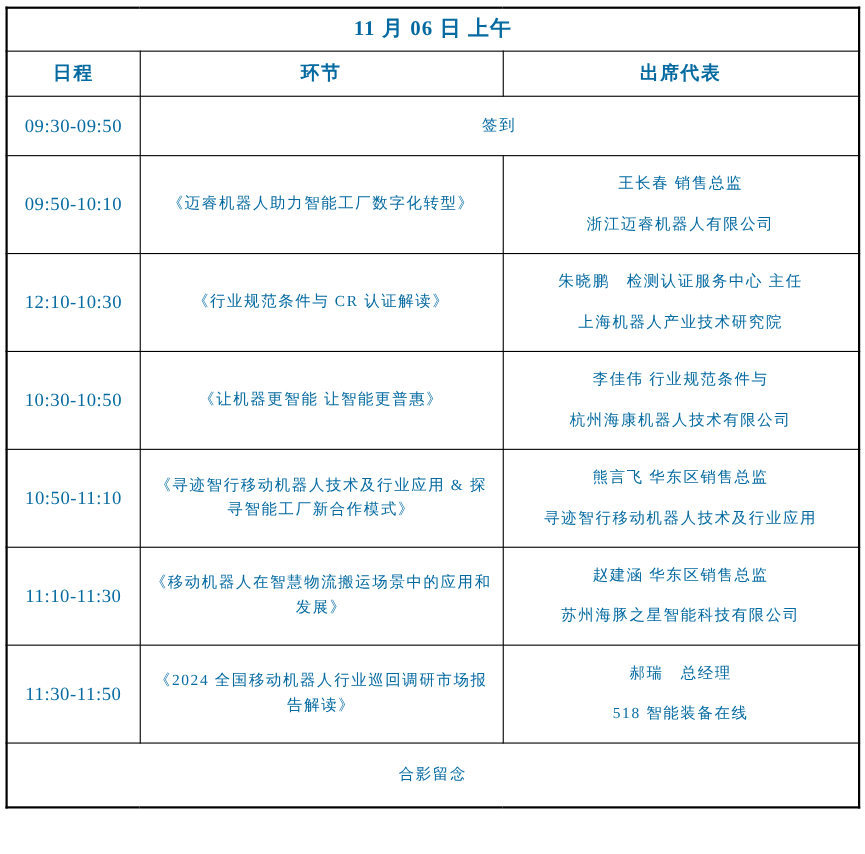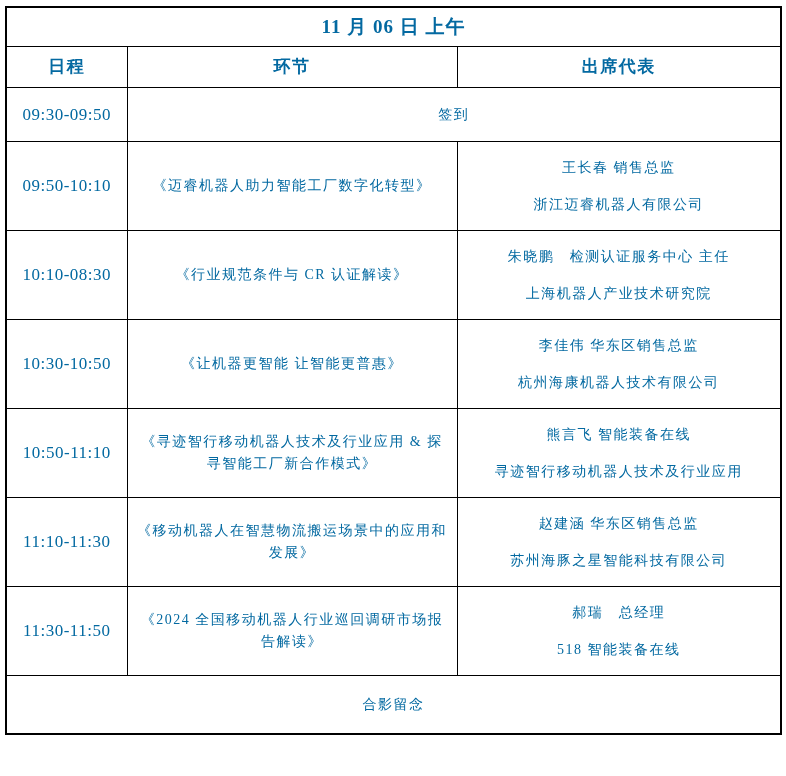"10:10-08:30" td.time-cell { text: 10:10-08:30 -> 12:10-10:30 }
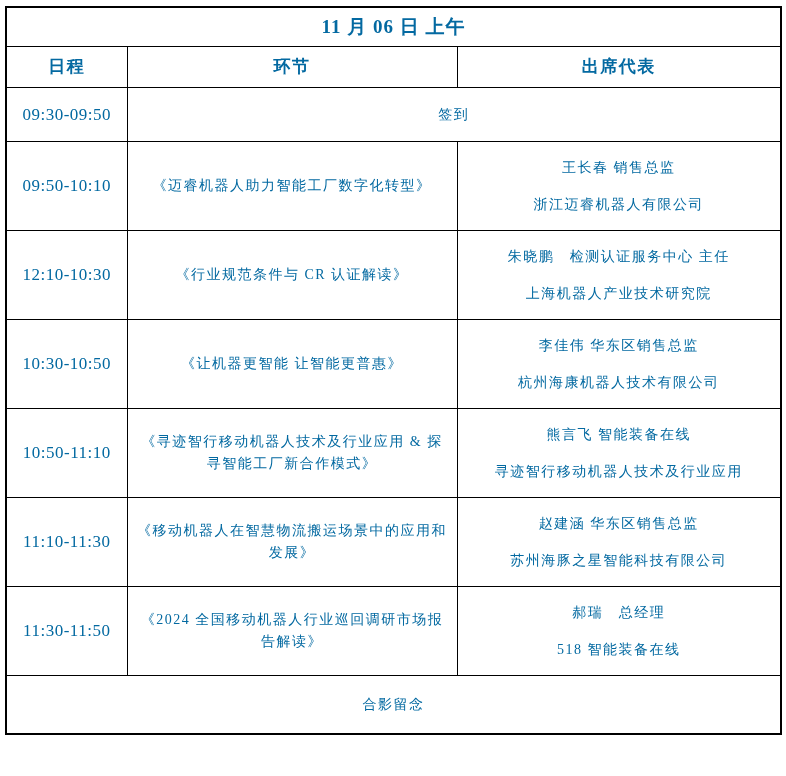"李佳伟 华东区销售总监" div.rep-name { text: 华东区销售总监 -> 行业规范条件与 }
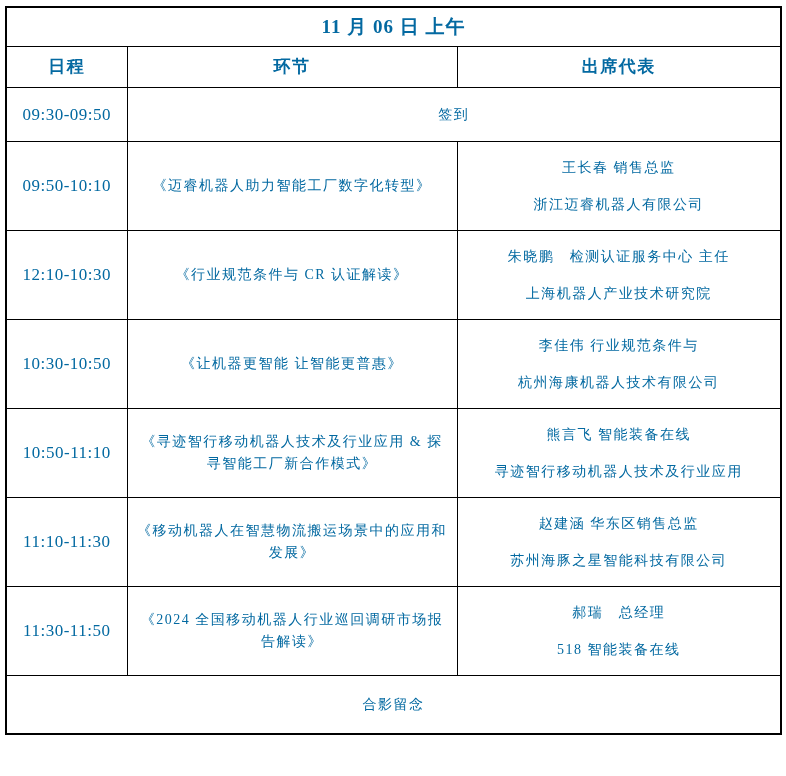"熊言飞 智能装备在线" div.rep-name { text: 智能装备在线 -> 华东区销售总监 }
